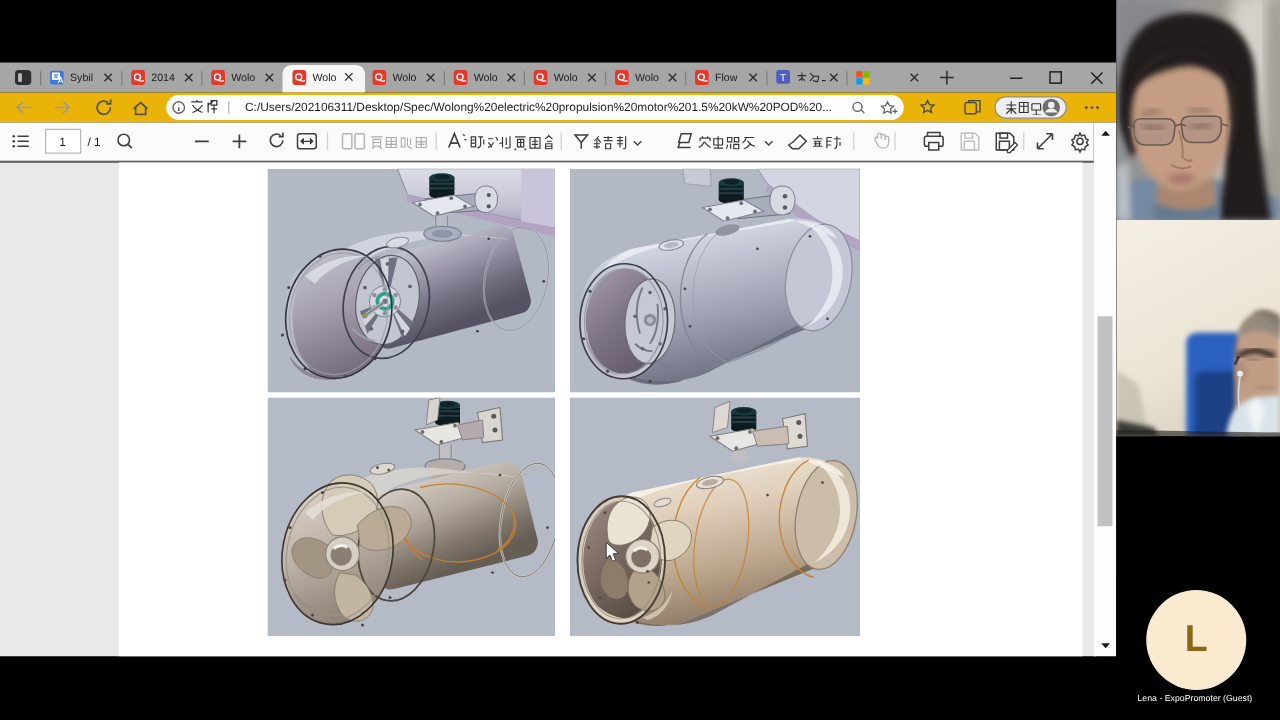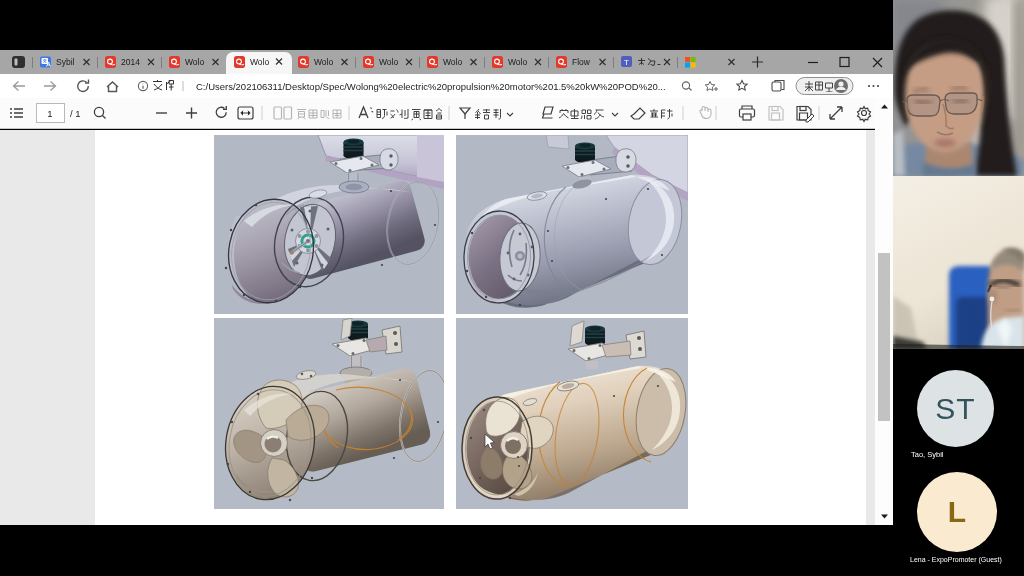"C:/Users/202106311/Desktop/Spec/Wolong%2" #addrbar { background: #ffffff -> #eab308 }
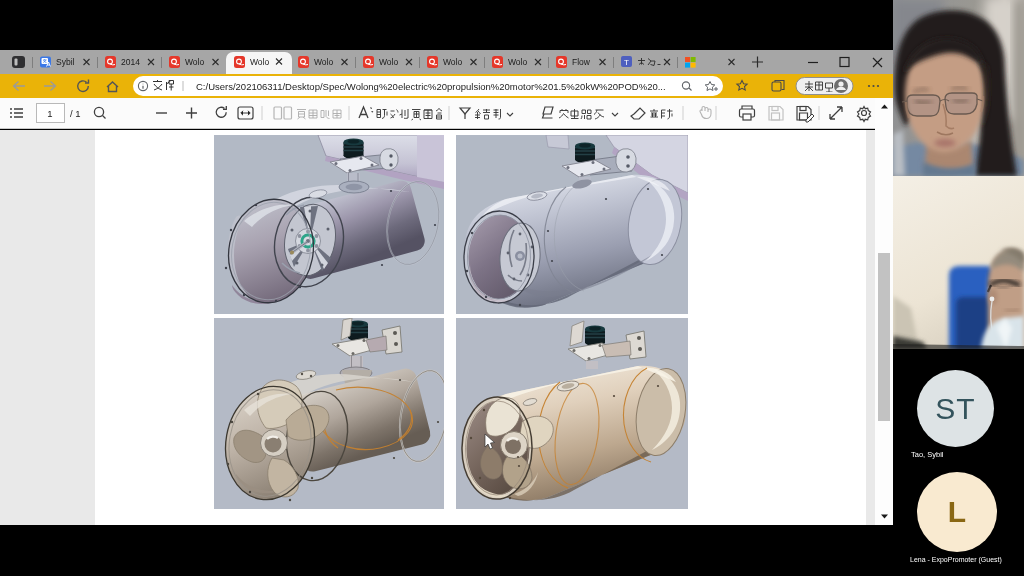"ST" div.abs { html: <div> <div></div> <div>ST</div> <div>Tao, Sybil</div> </div> -> none }
